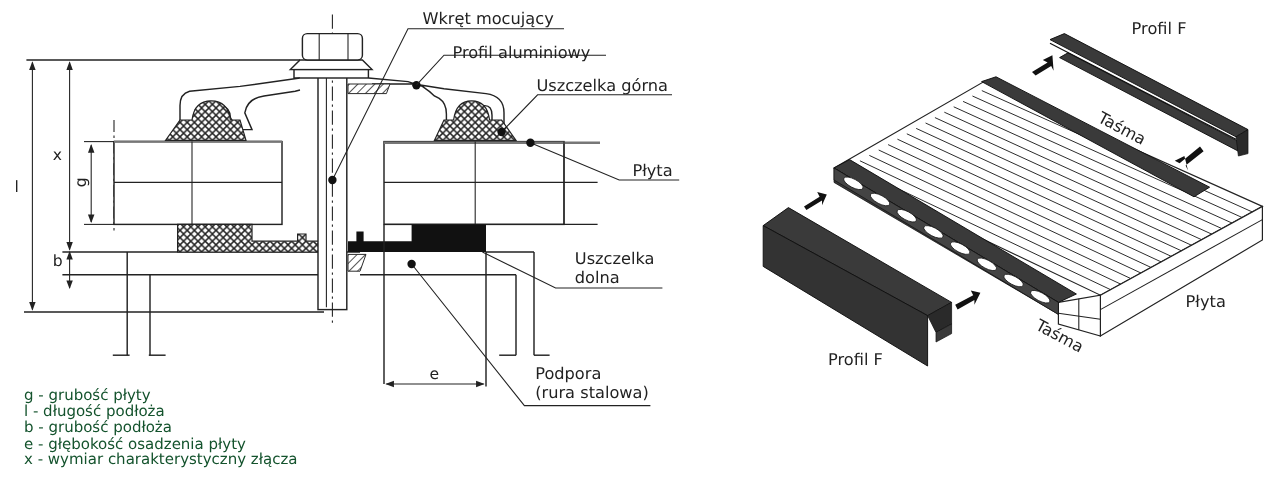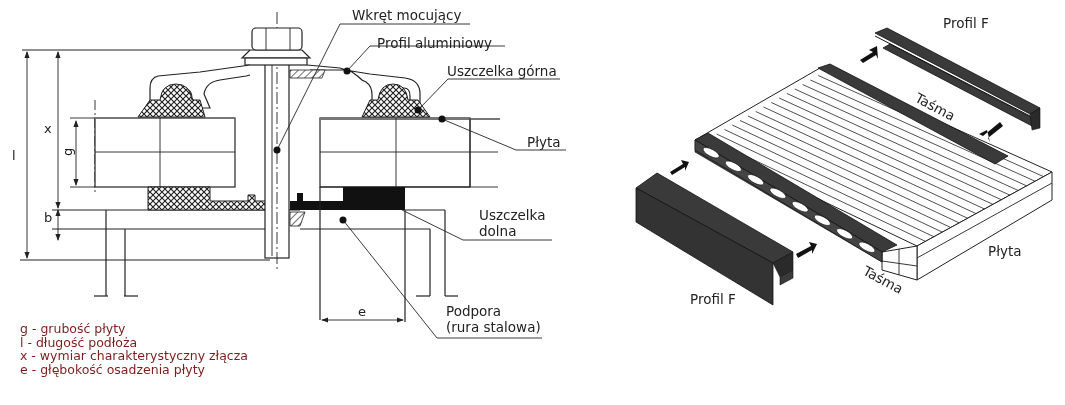"g - grubość płyty" .legend { color: #7f1d1d -> #14532d }
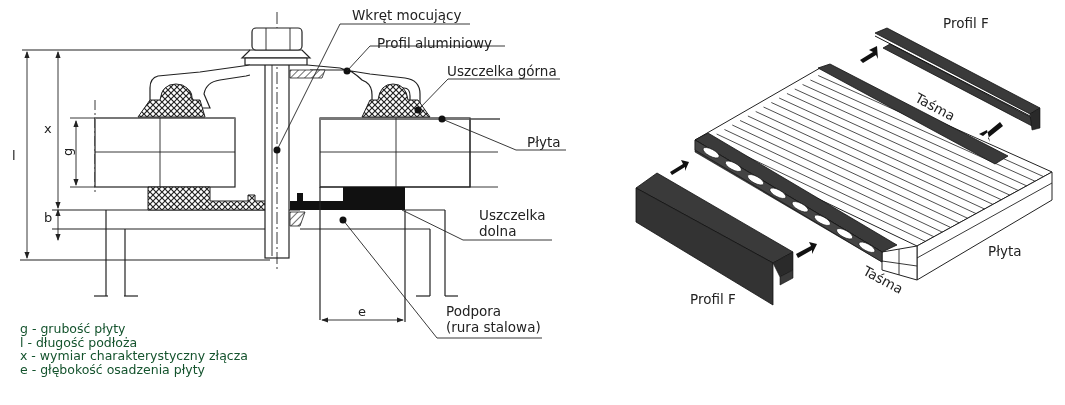"b - grubość podłoża" div { html: none -> <div>b - grubość podłoża</div> }
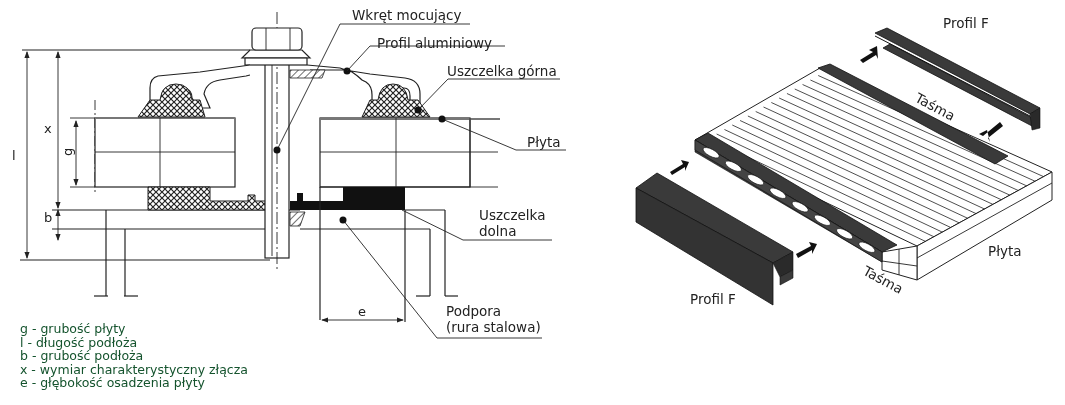"x - wymiar charakterystyczny złącza" div { order: before "e - głębokość osadzenia płyty" -> after "e - głębokość osadzenia płyty" }
